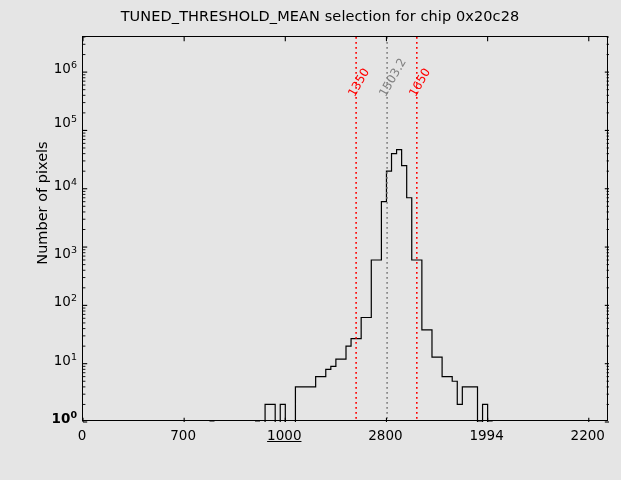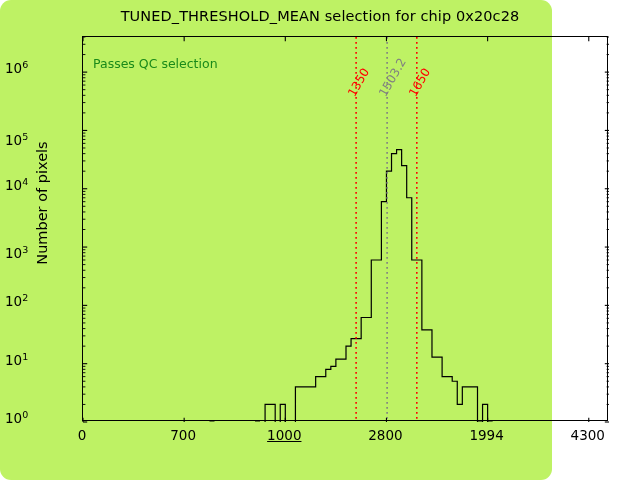"TUNED_THRESHOLD_MEAN selection for chip" #figure { background: #bef264 -> #e5e5e5; border-radius: 11px -> none; width: 552px -> 621px }
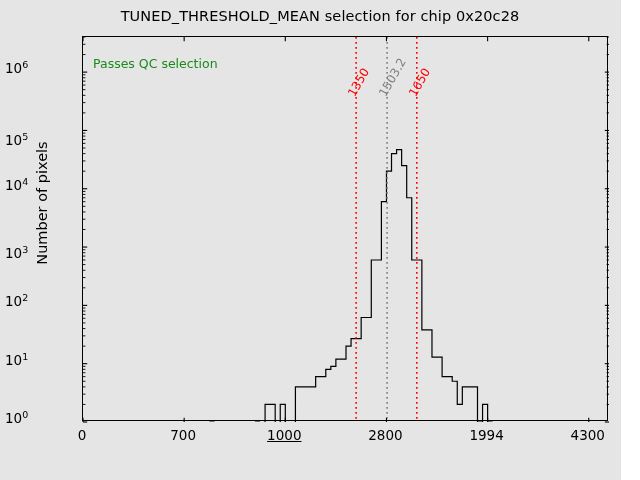"106" .ytick-label { text-align: none -> right }
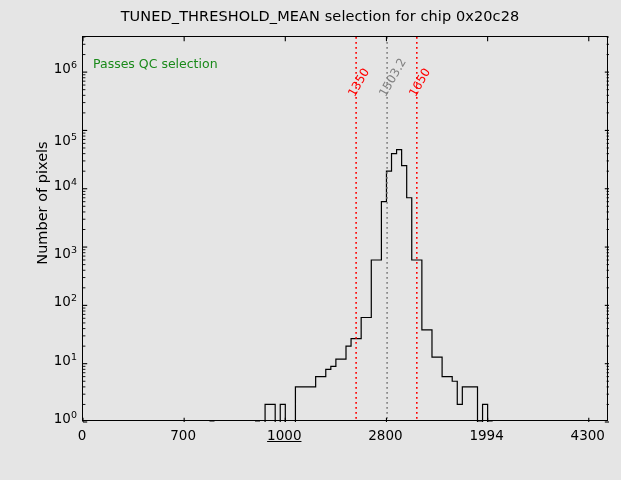"Passes QC selection" div { html: <div>Passes QC selection</div> -> none }
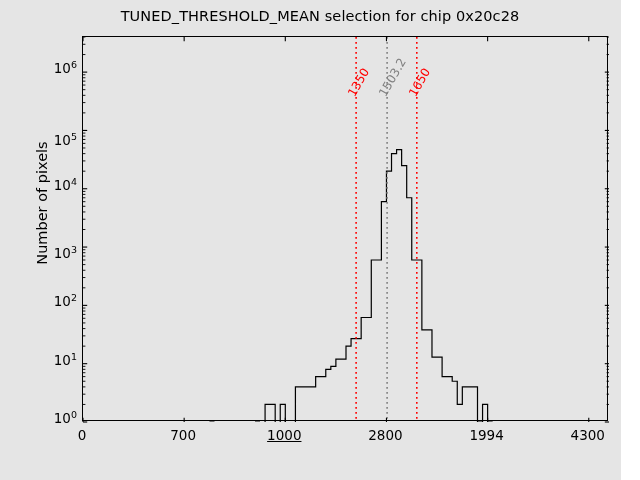"105" div.ytick-label { top: 134px -> 116px }
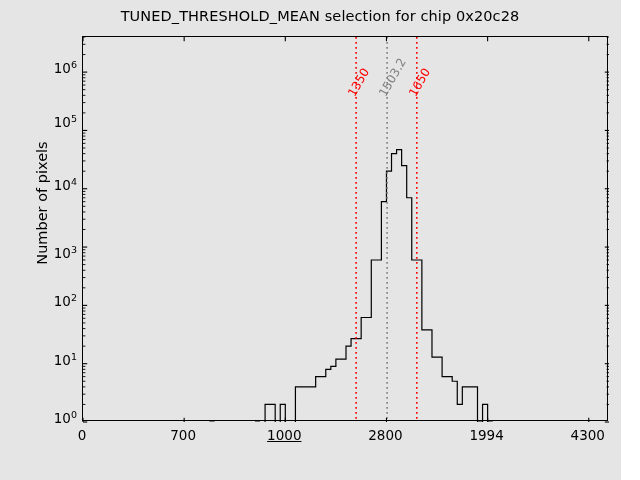"100" div.ytick-label { font-weight: none -> bold }
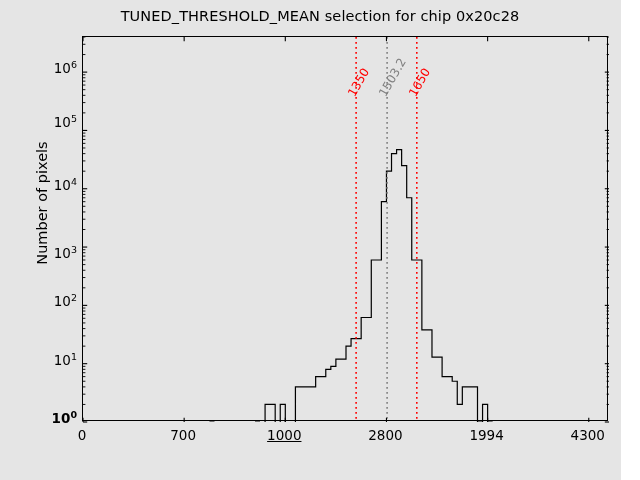"4300" div.xtick-label { text: 4300 -> 2200 }
